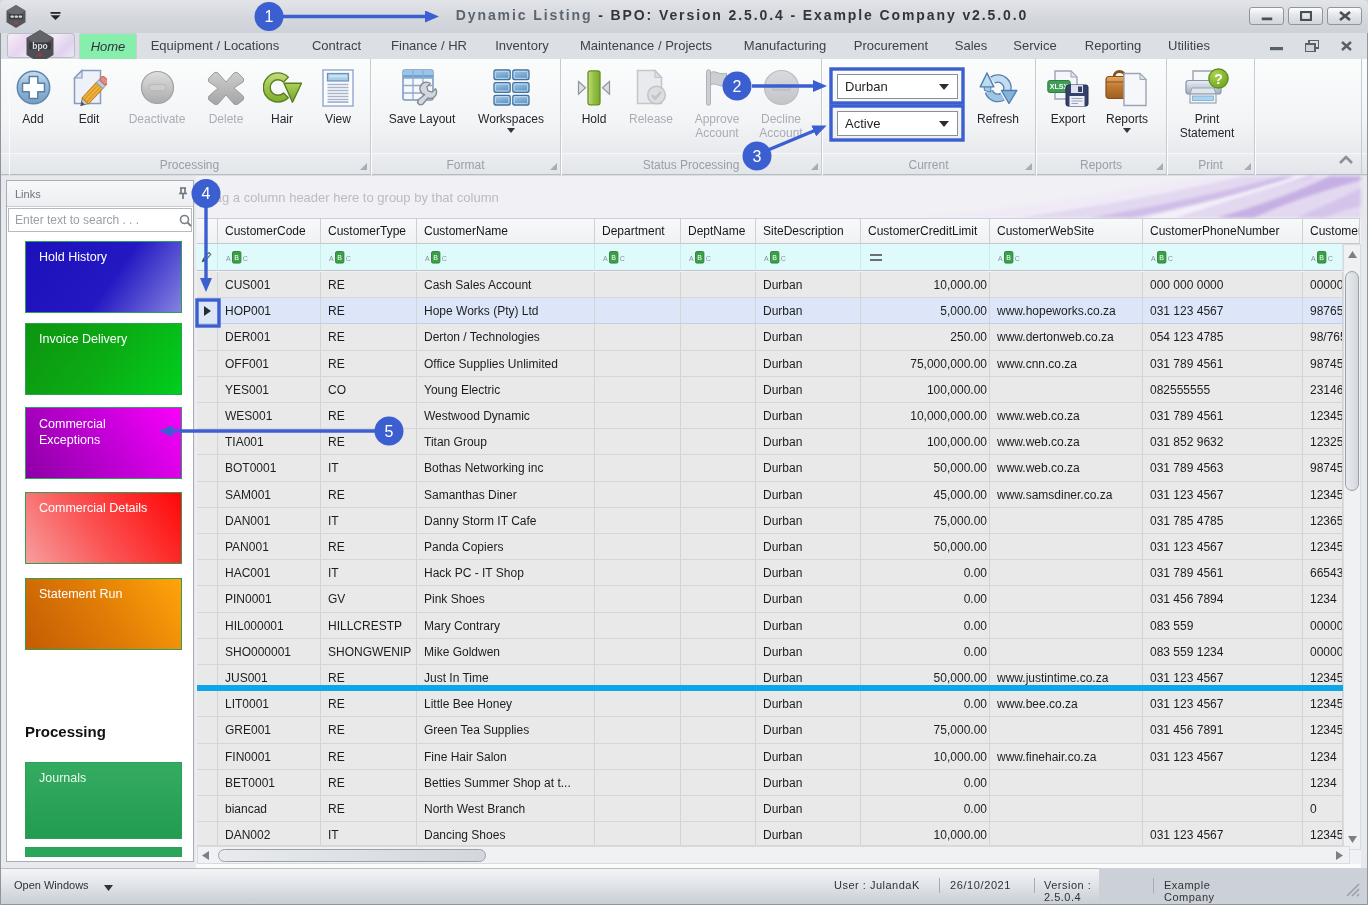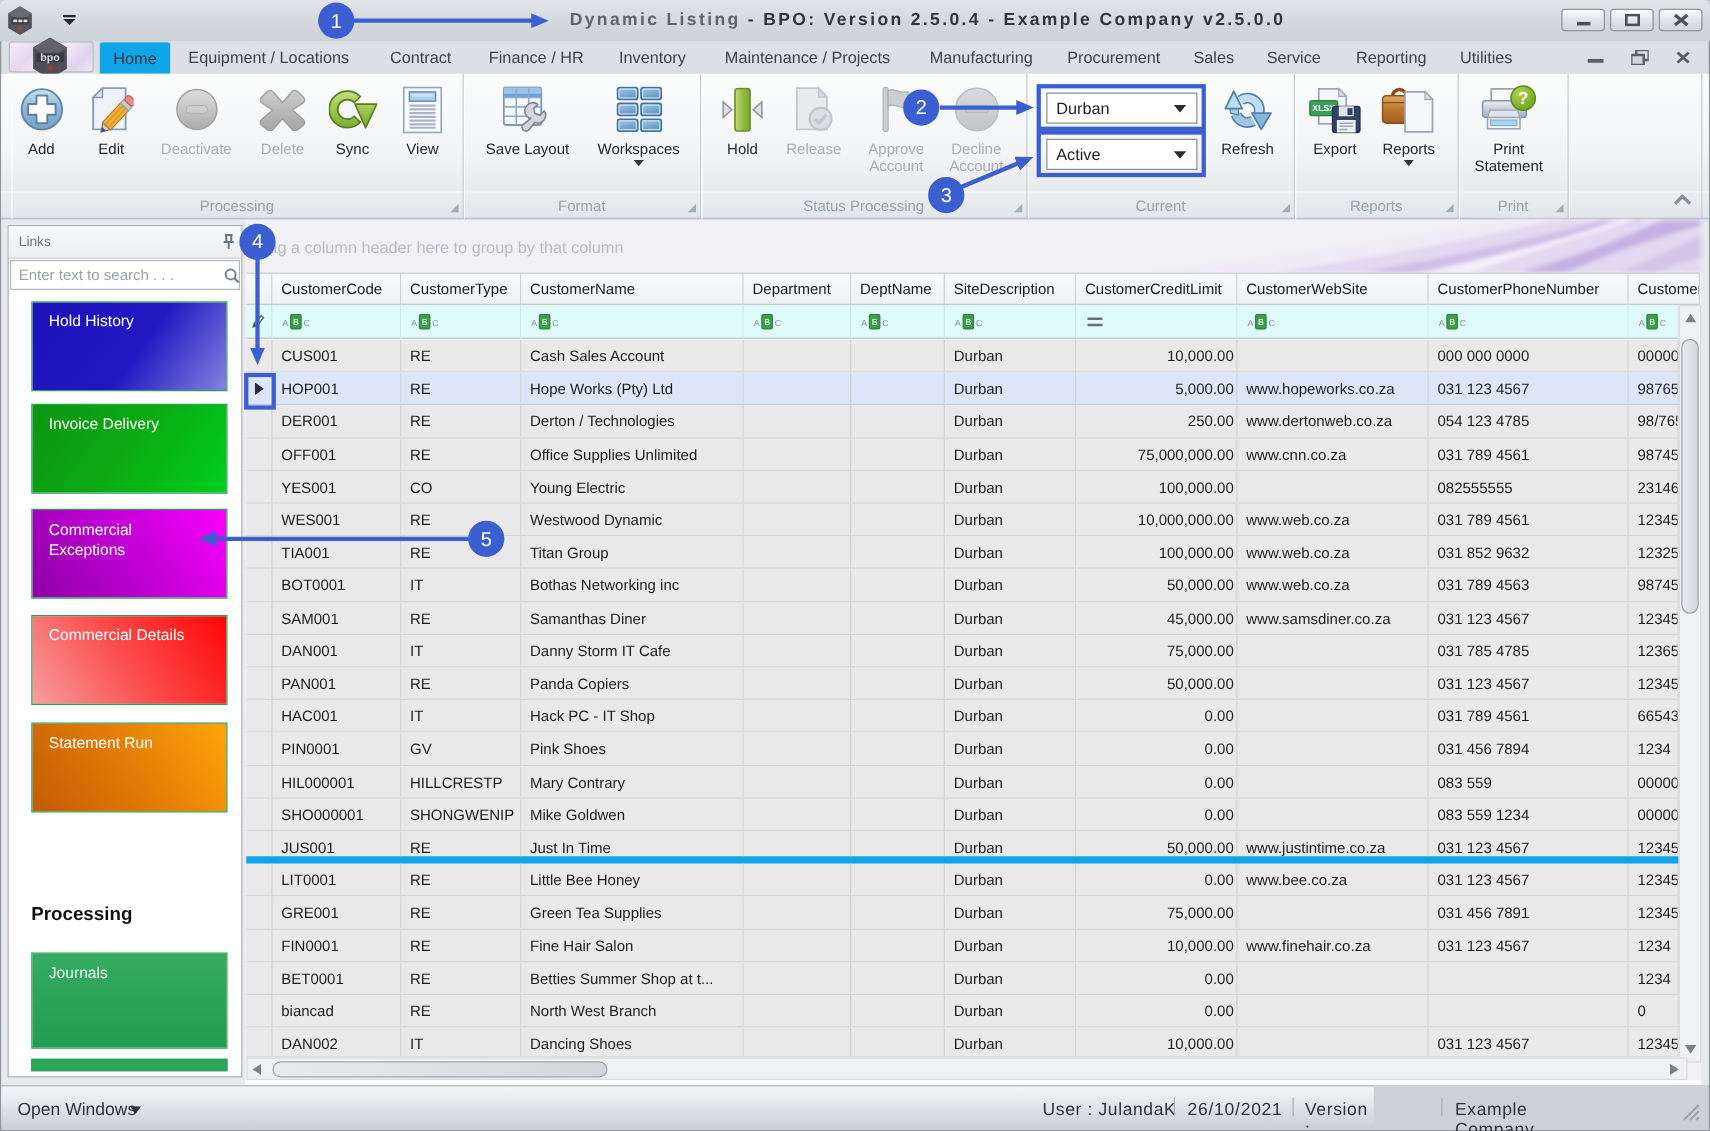"Home" #tab-home { background: #0ea5e9 -> #86efac; font-style: none -> italic }
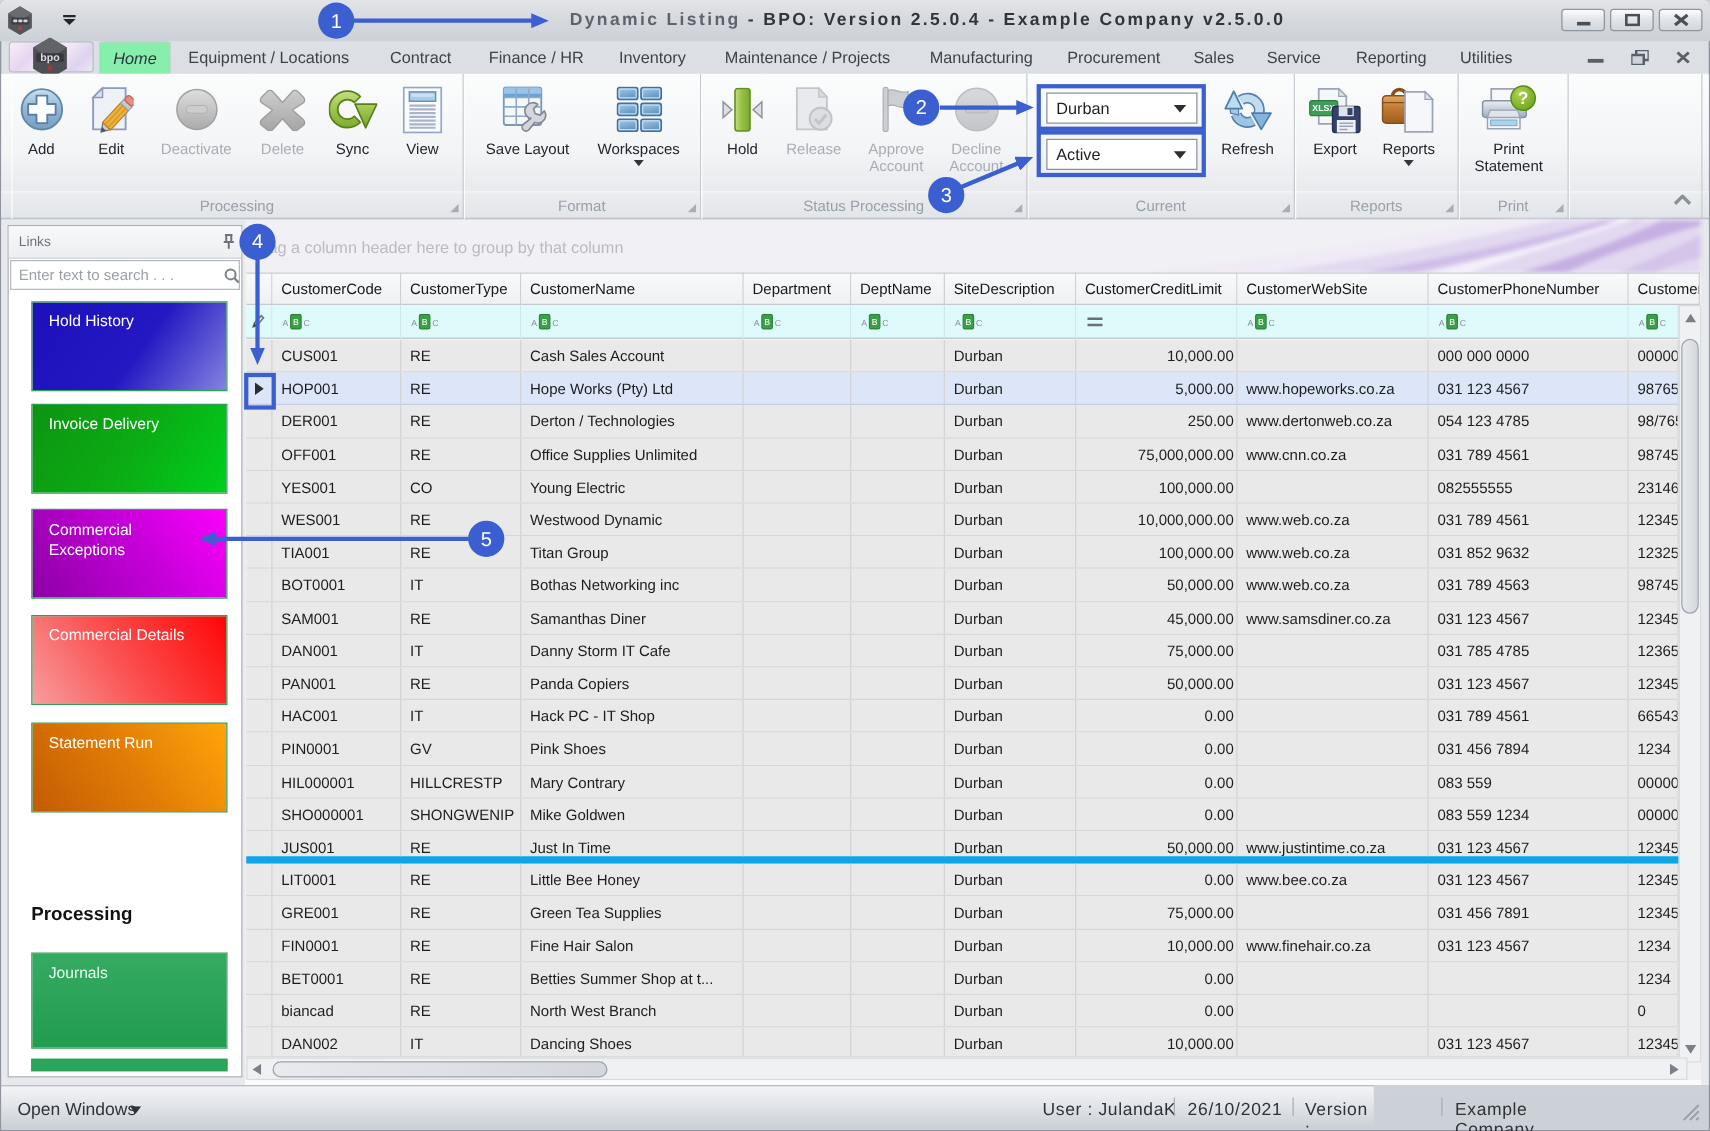"Sync" div.lab2 { text: Sync -> Hair }
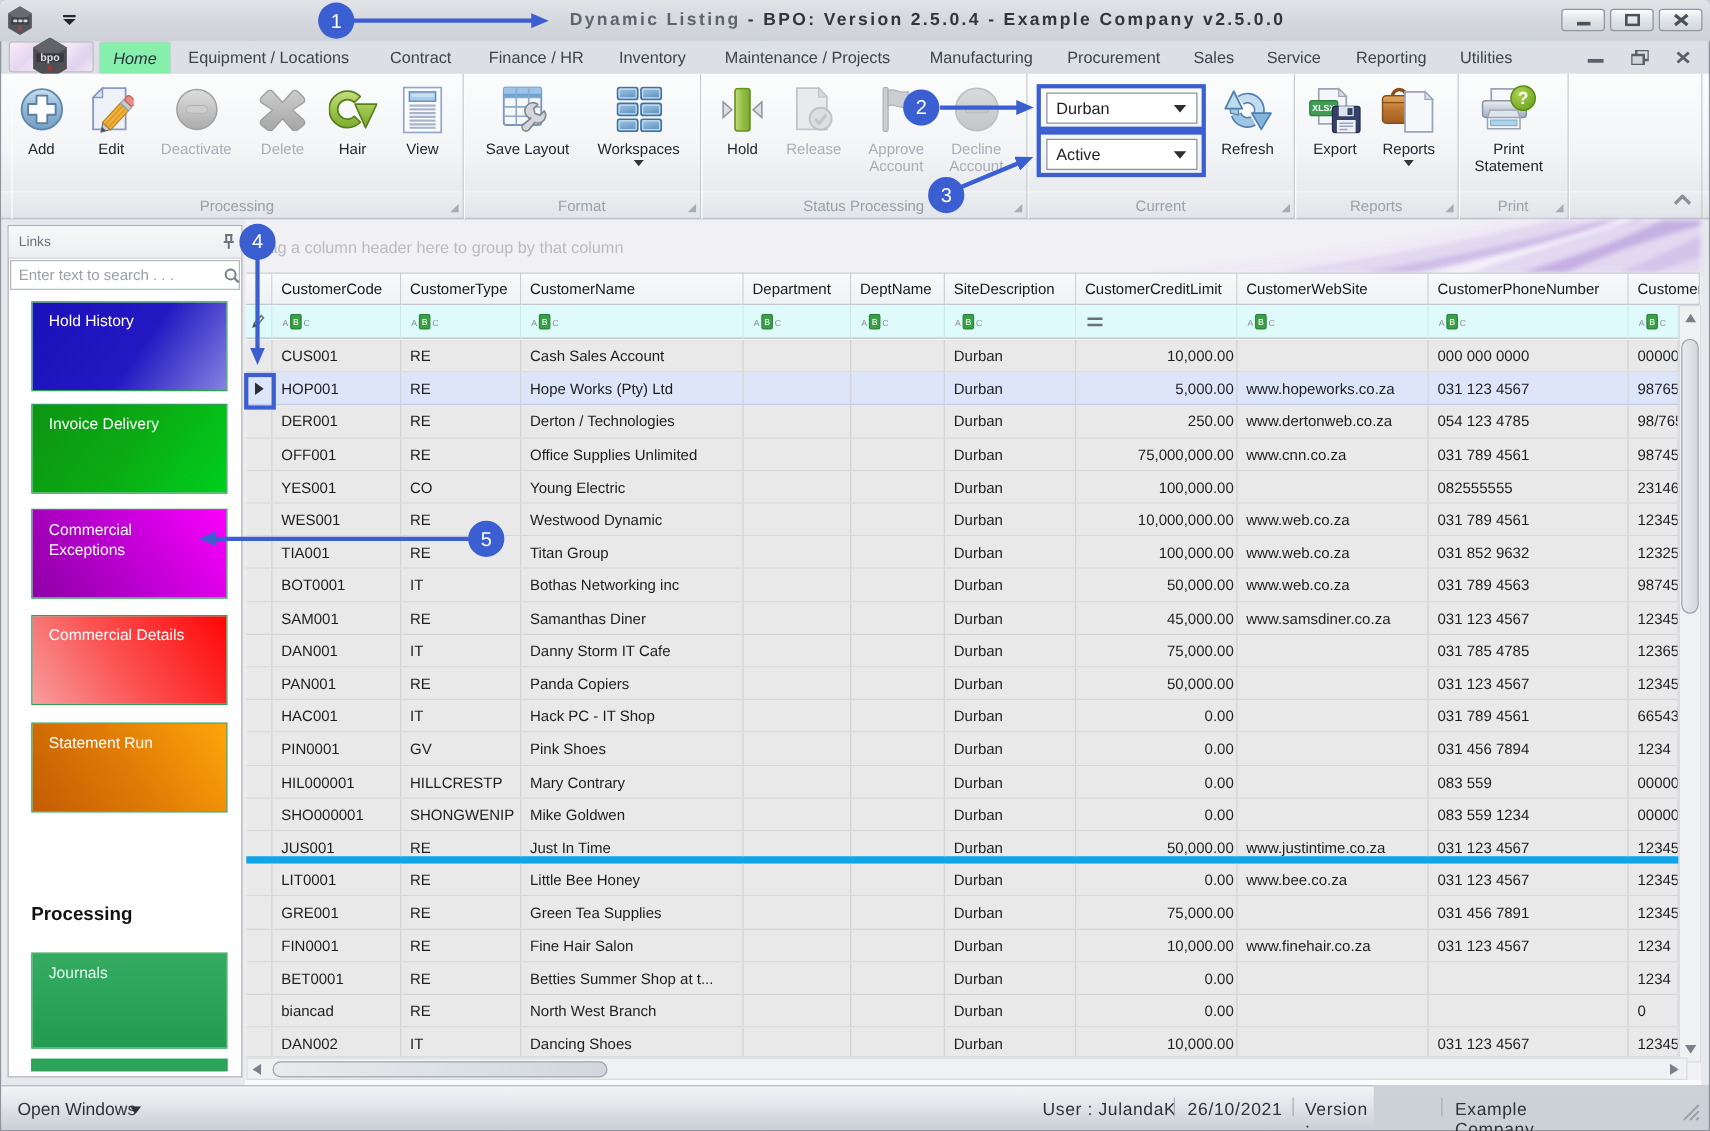"Open Windows" #statusbar { font-size: 14px -> 11px }
